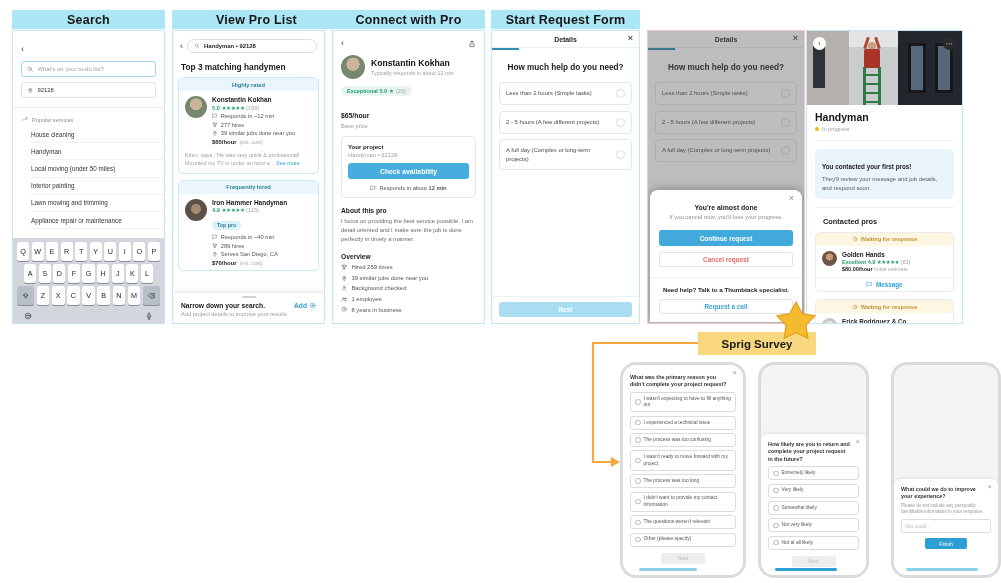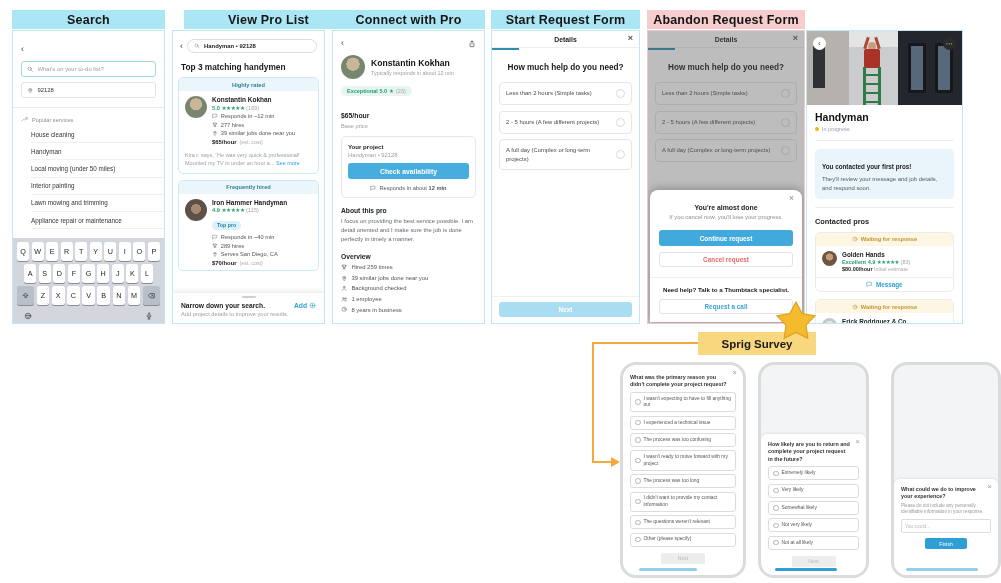"View Pro List" div.col-hdr { left: 184px -> 172px }
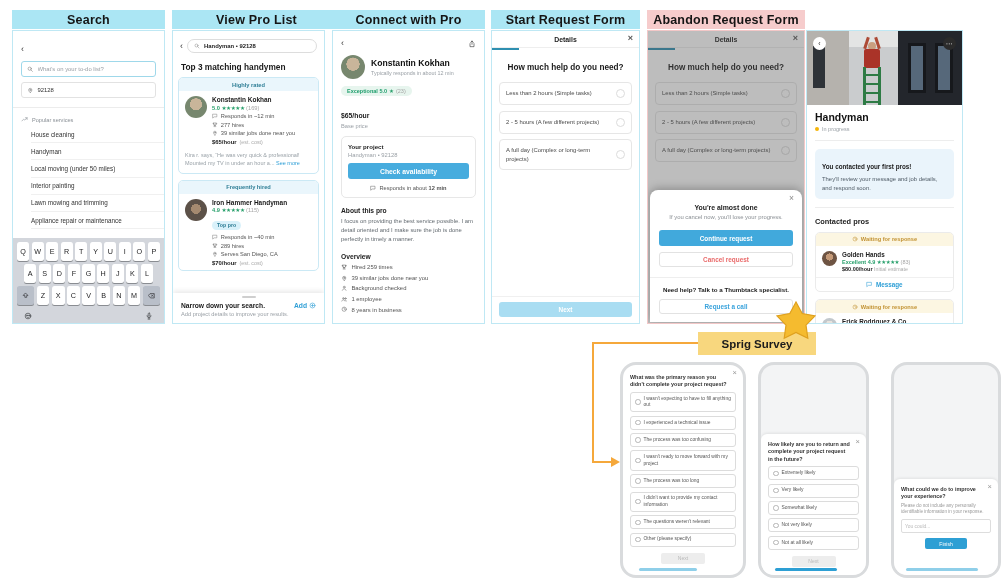"Abandon Request Form" div.col-hdr { html: <div>Abandon Request Form</div> -> none }
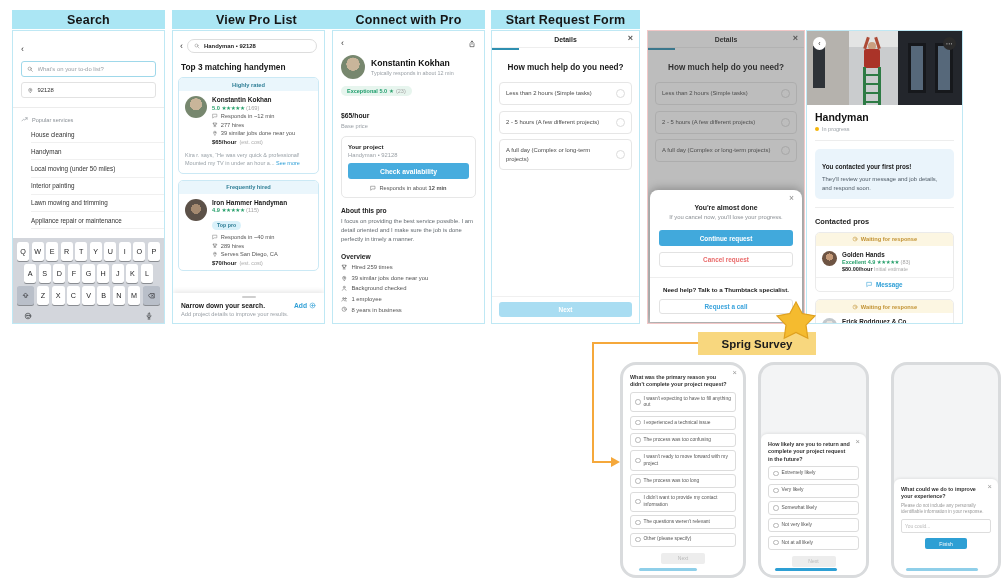"Contacted pros" .p6-contacted { margin: 9px 0 6px -> 9px 8px 6px }
